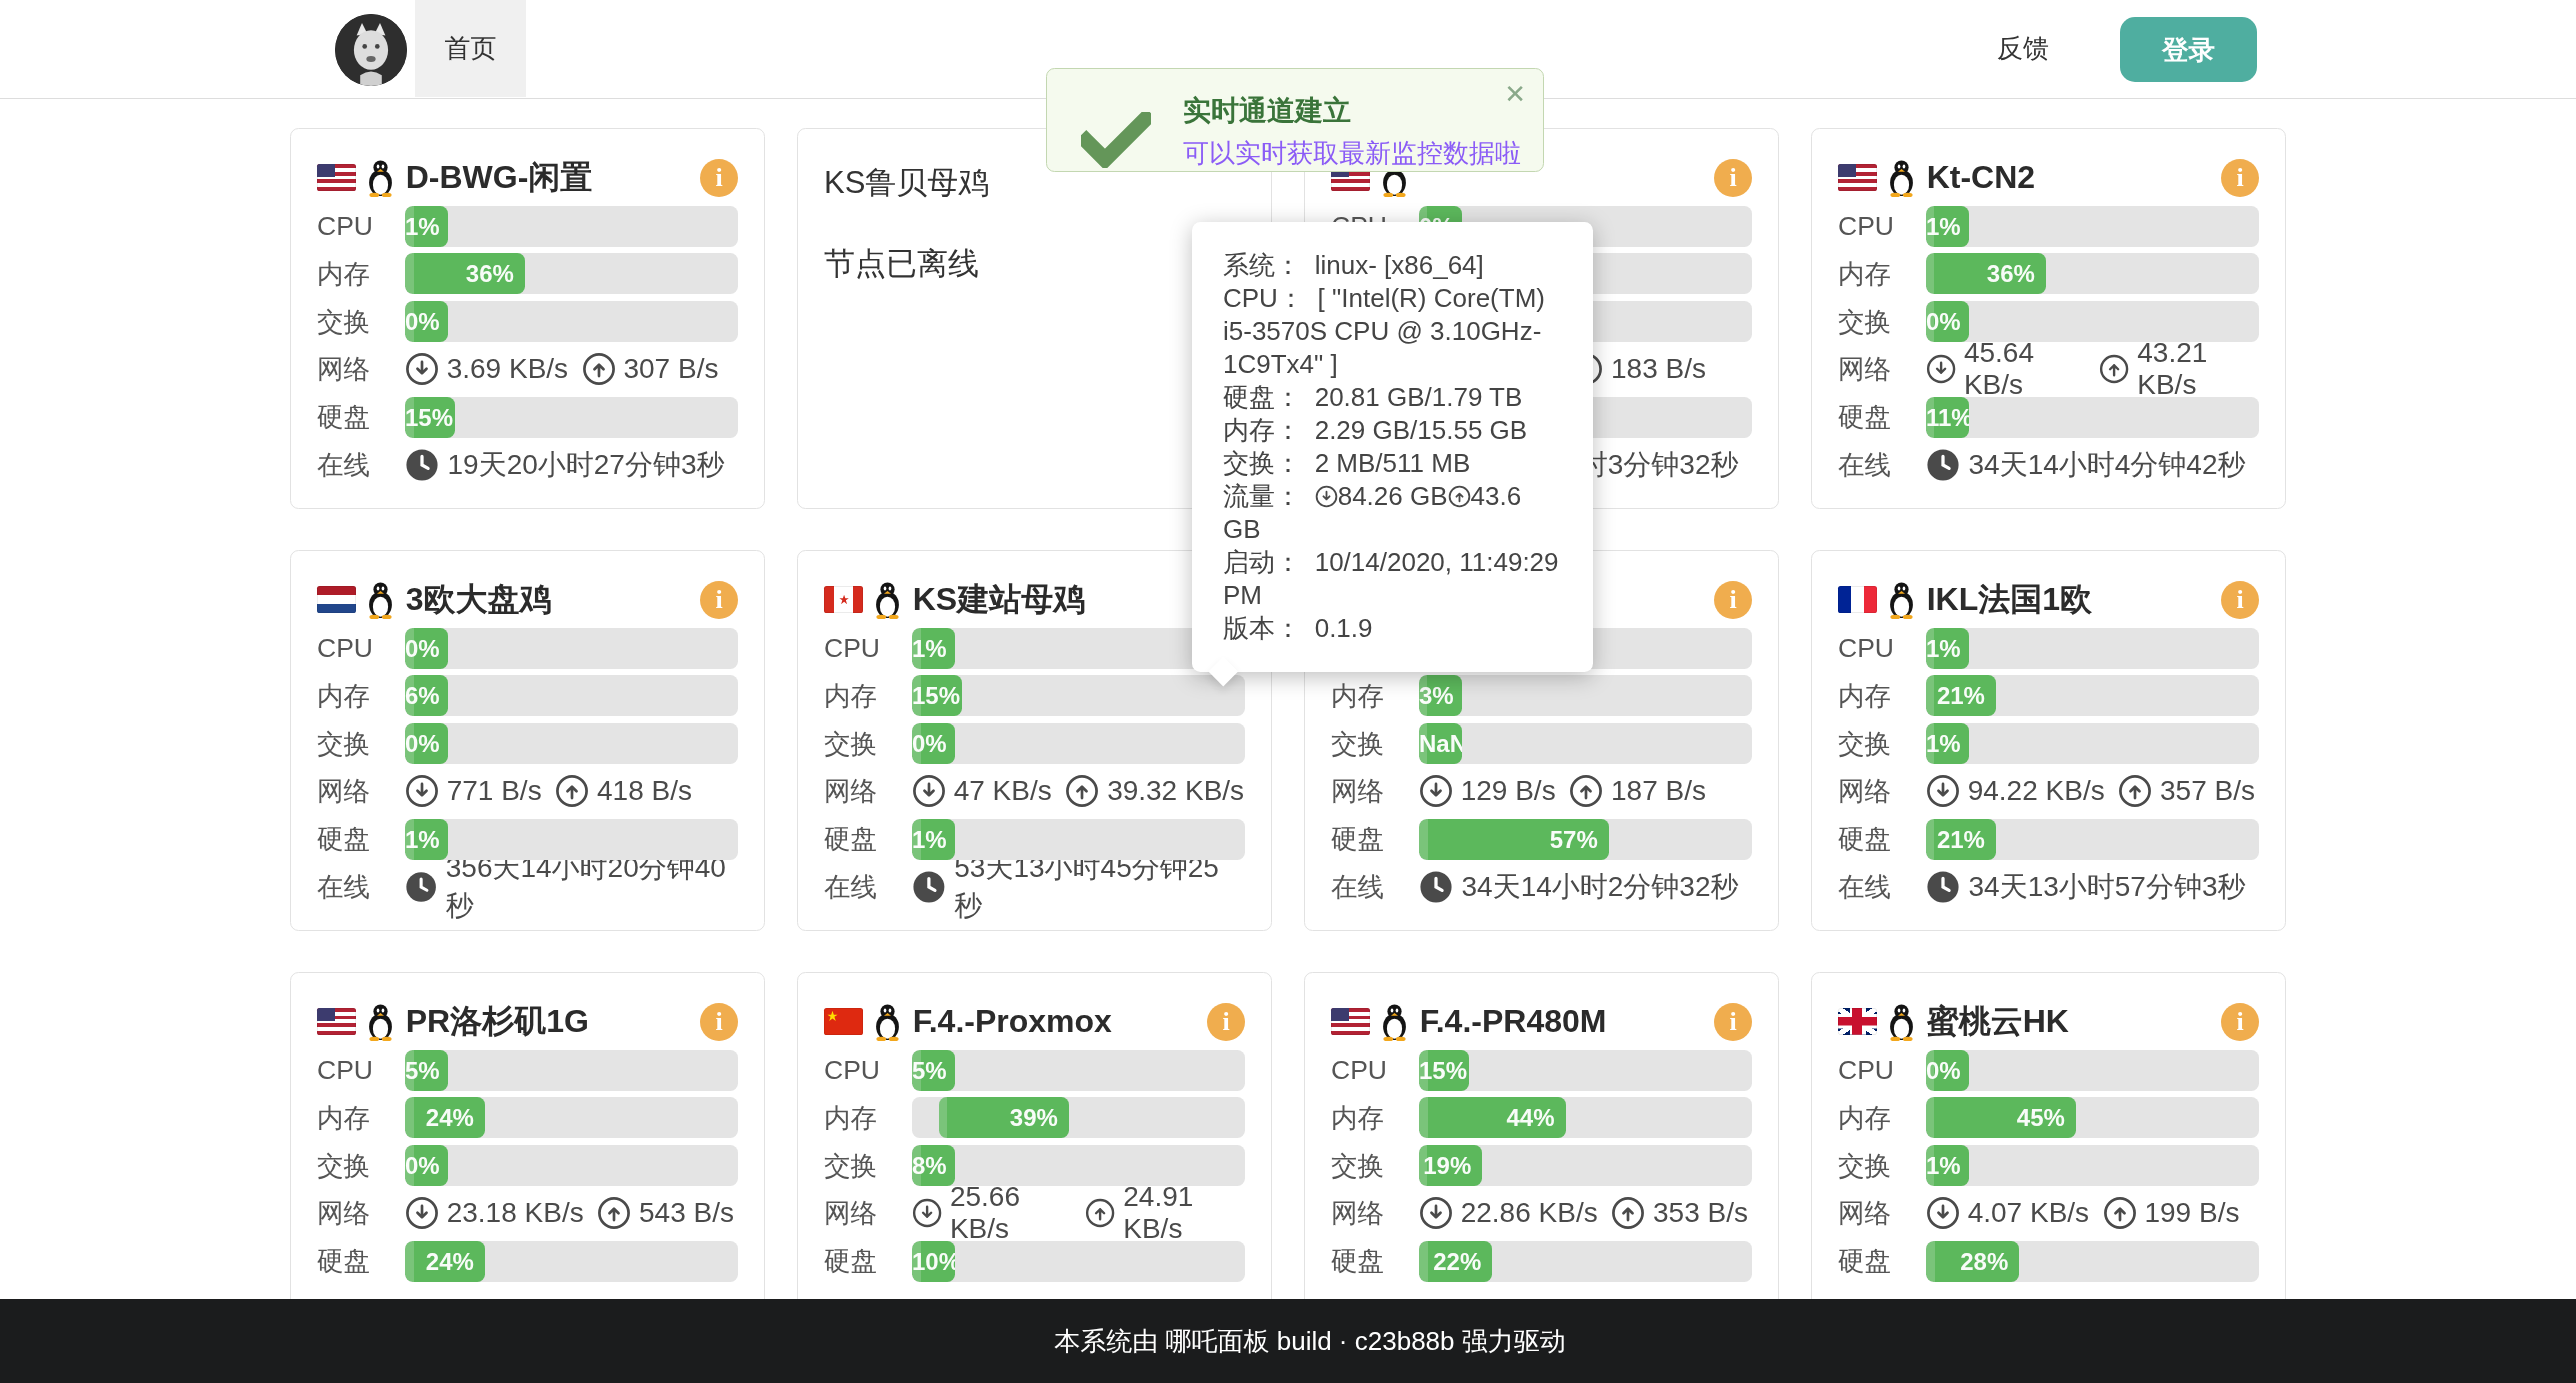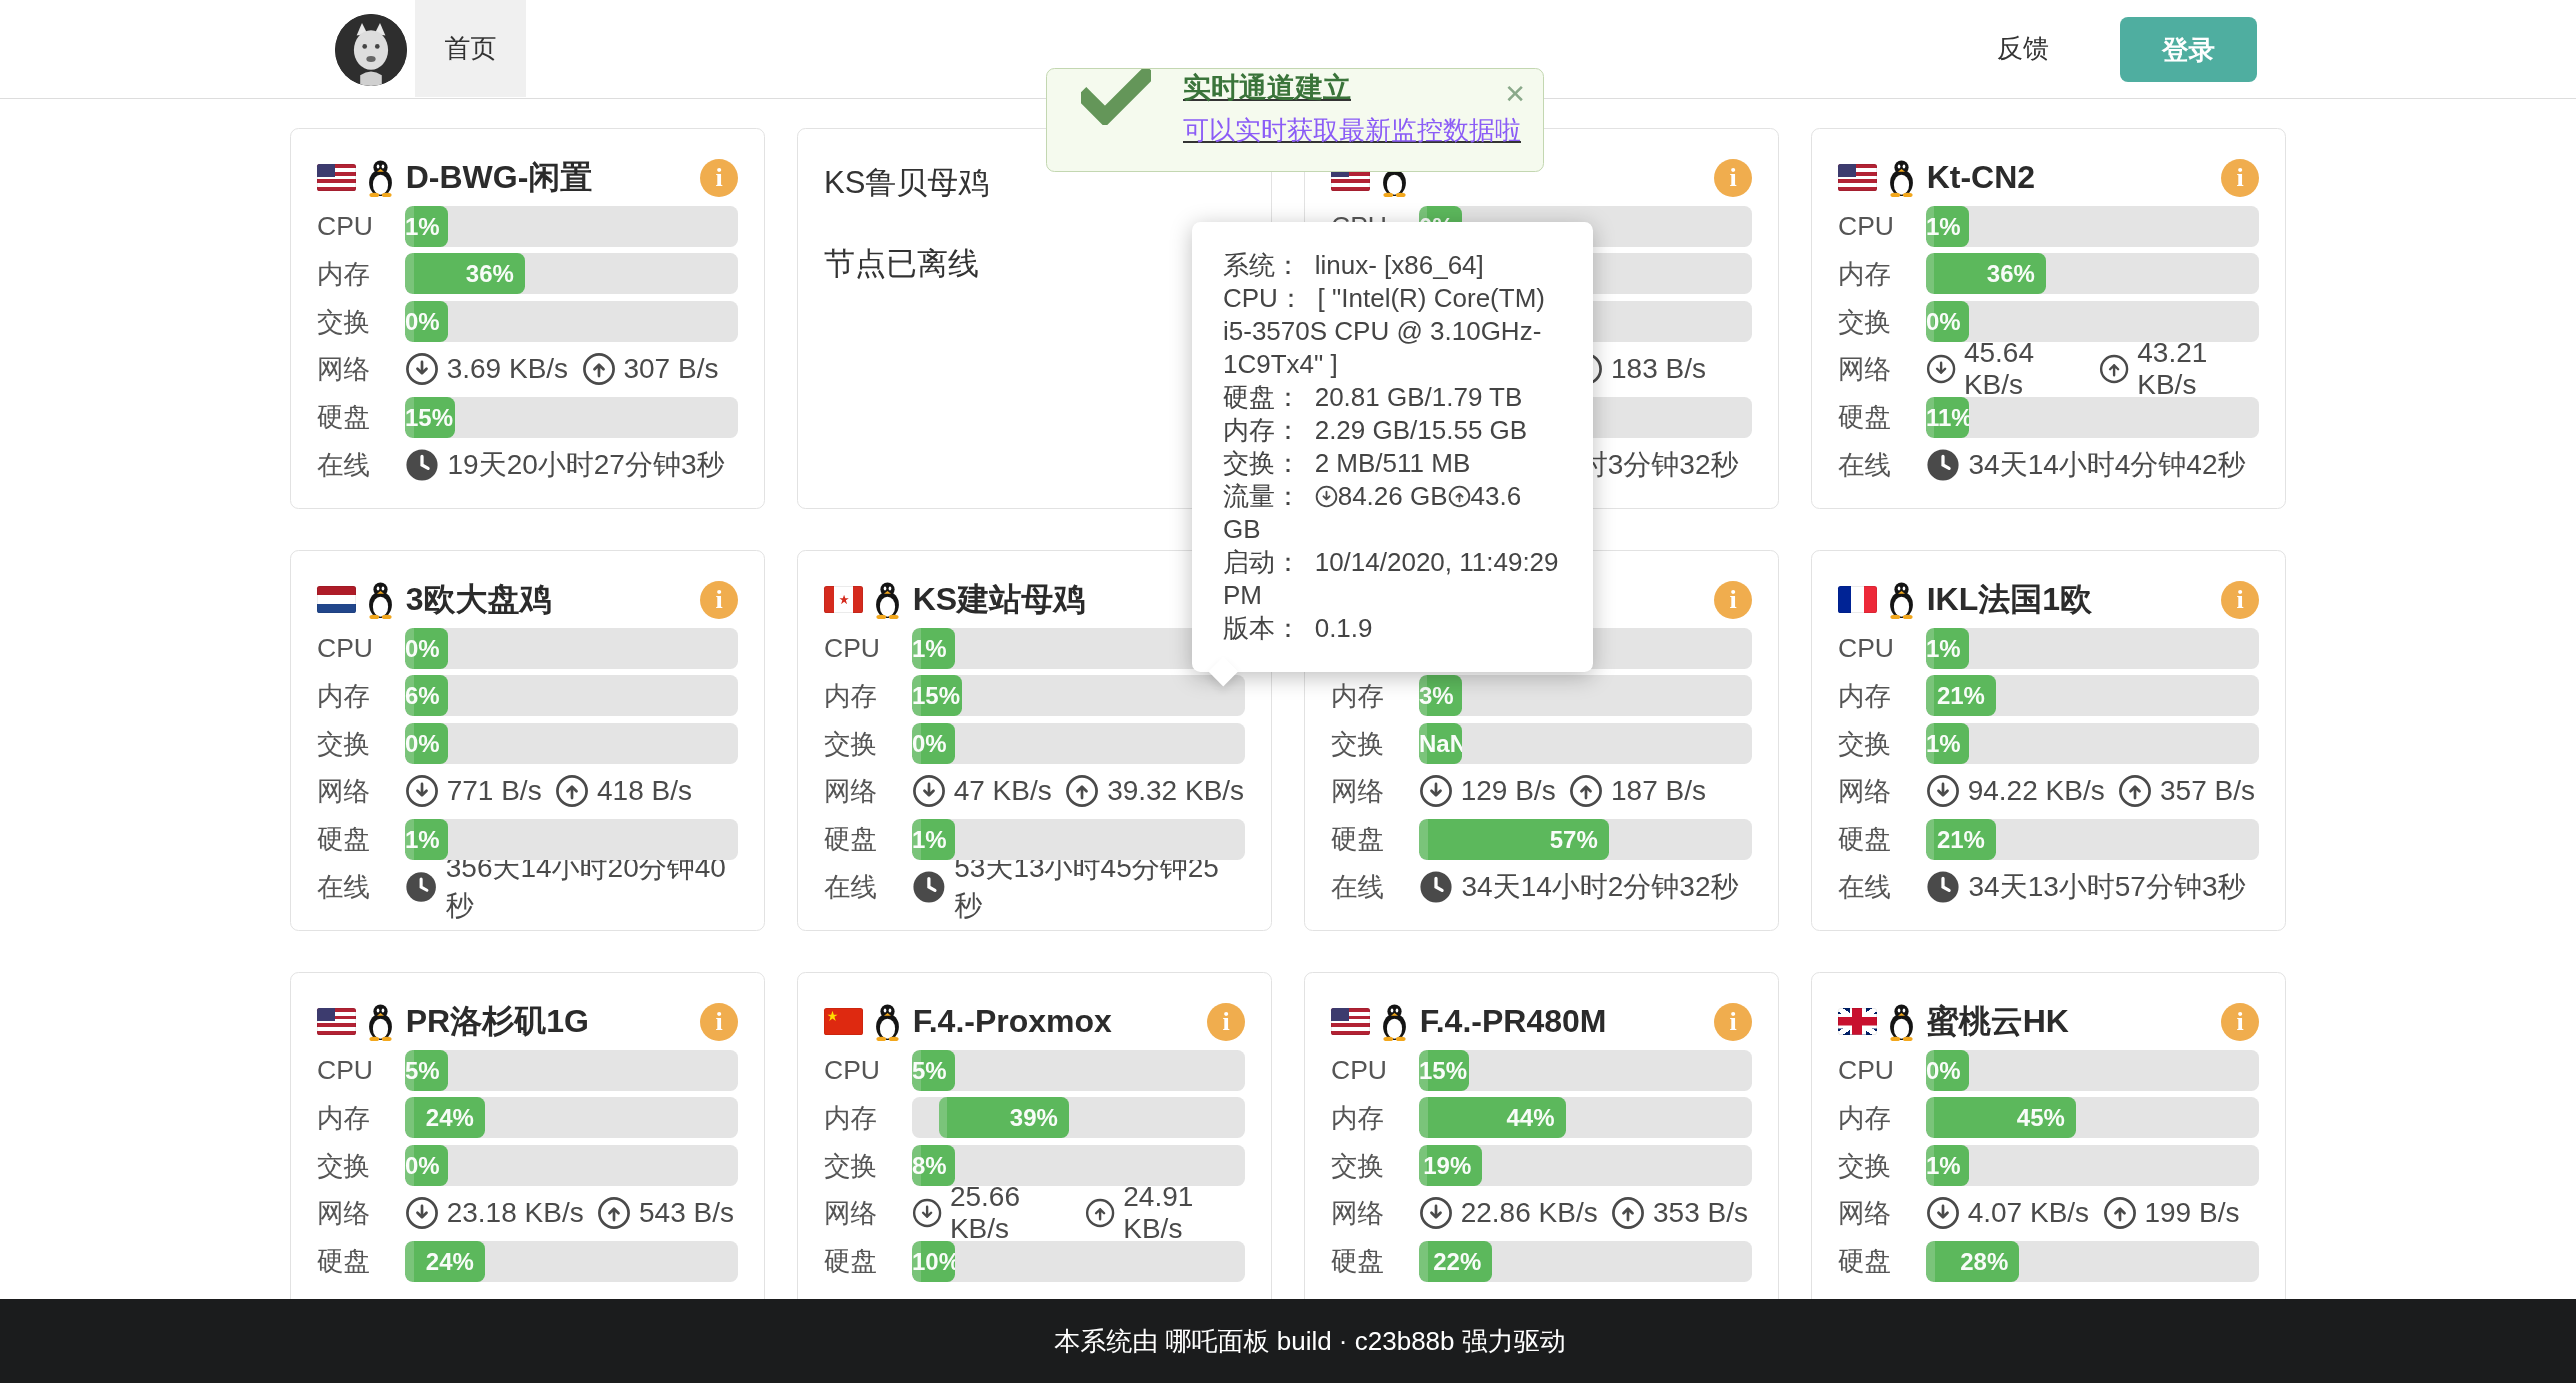"登录" .login-btn { border-radius: 8px -> 15px }
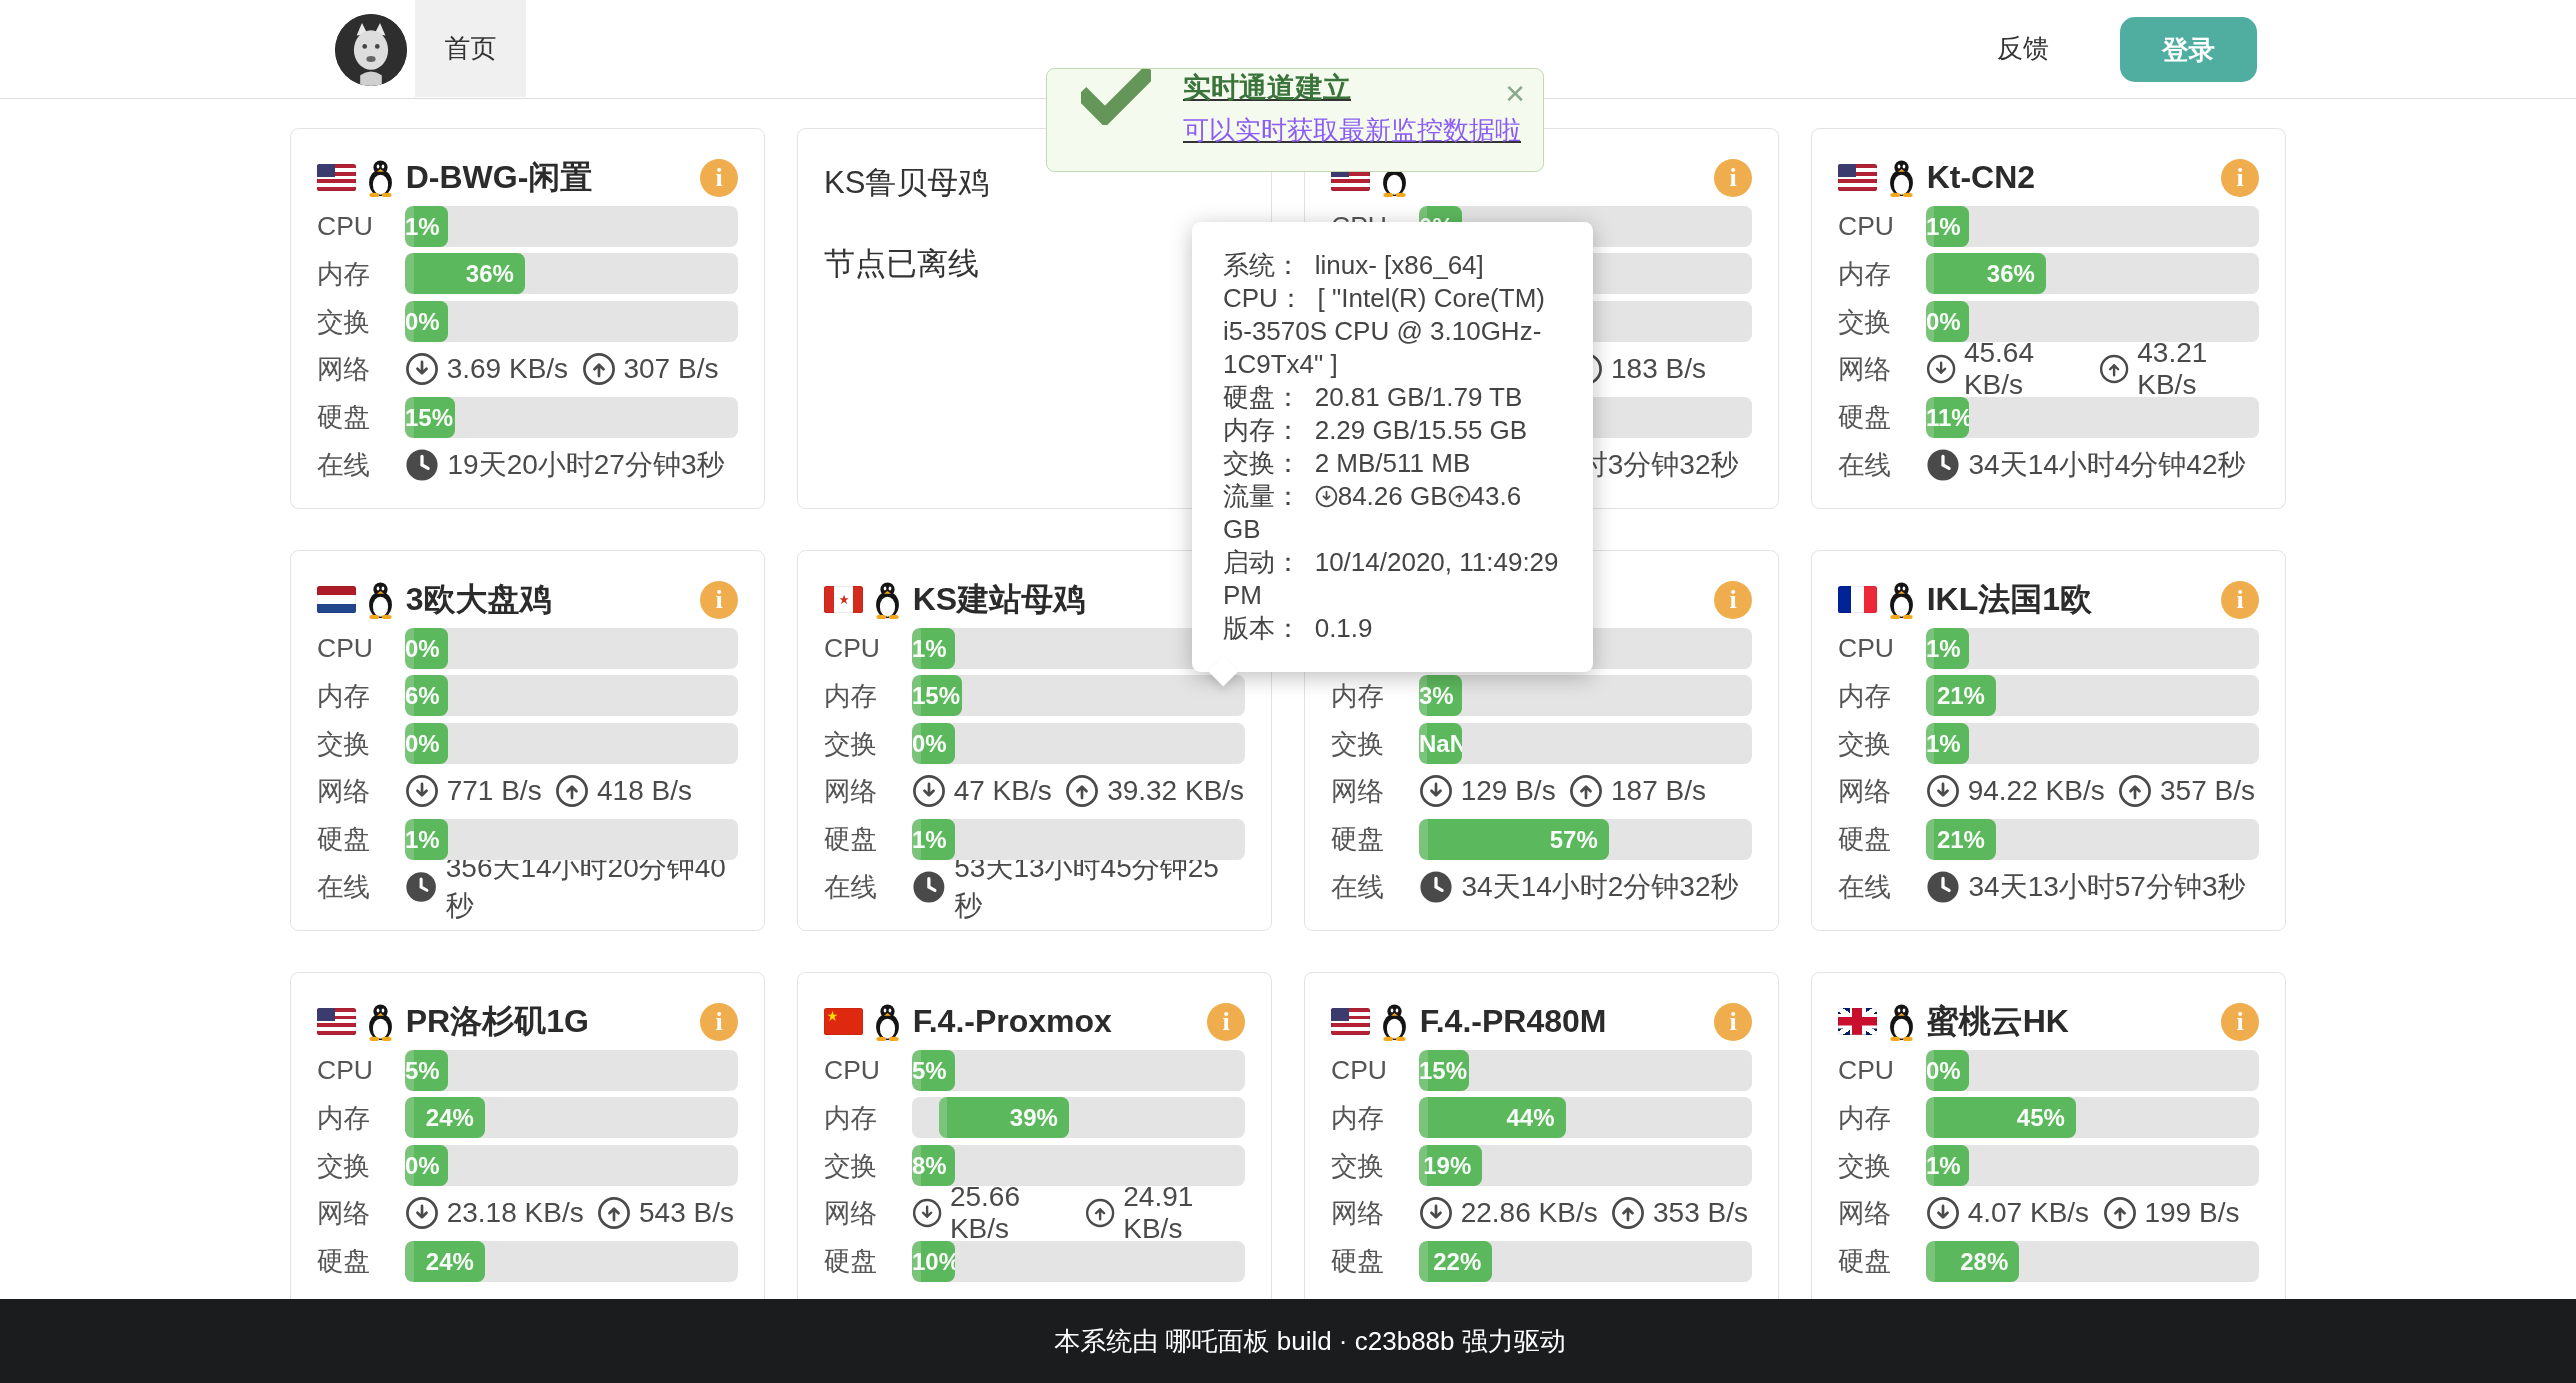"实时通道建立" .toast { align-items: flex-start -> flex-end; text-decoration: underline -> none }
